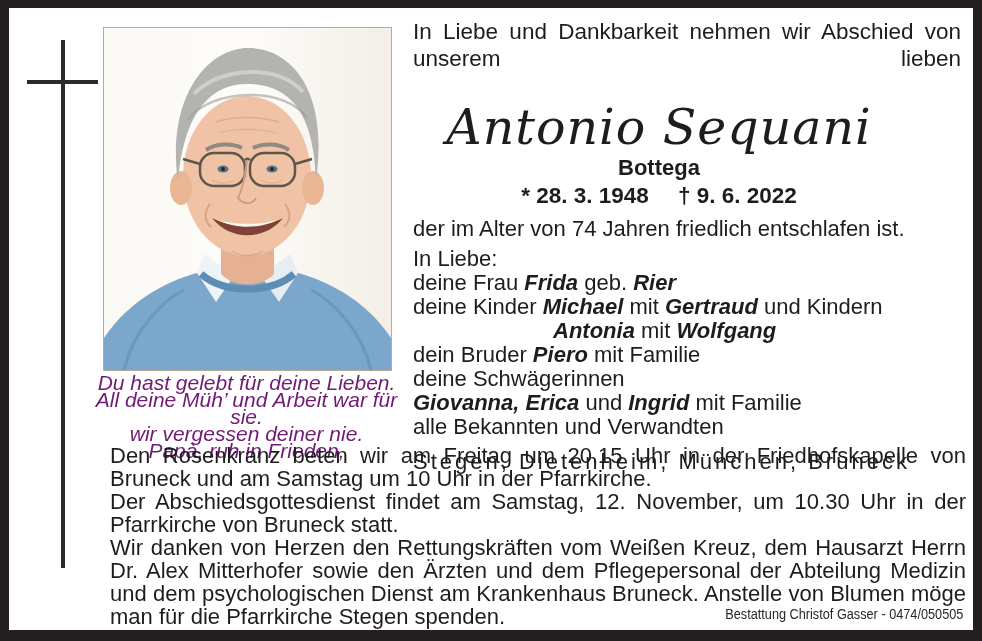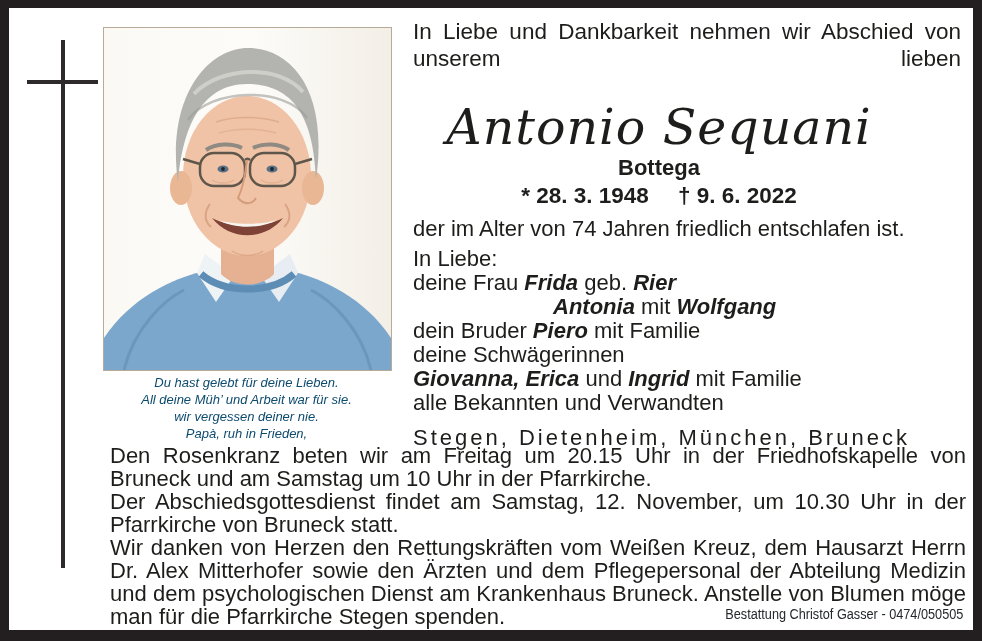"deine Kinder Michael mit Gertraud" div.family-line { html: none -> <div><span>deine Kinder </span><span>Michael</span><span> mit </span><span>Gertraud</span><span> und Kindern</span></div> }
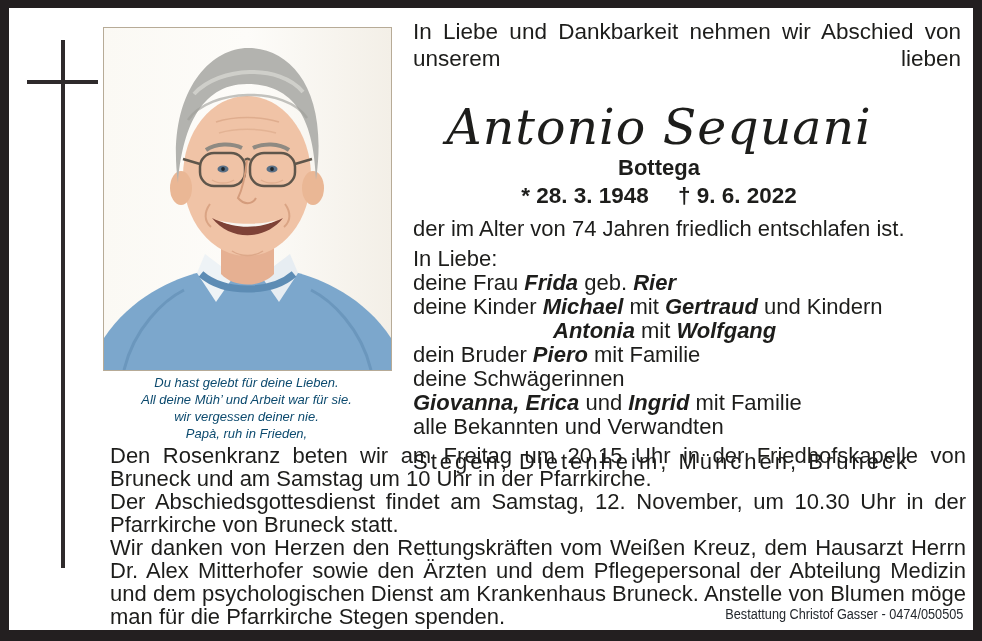"Du hast gelebt für deine" .photo-caption { color: #0c4a6e -> #701a75; font-size: 13px -> 21px }
